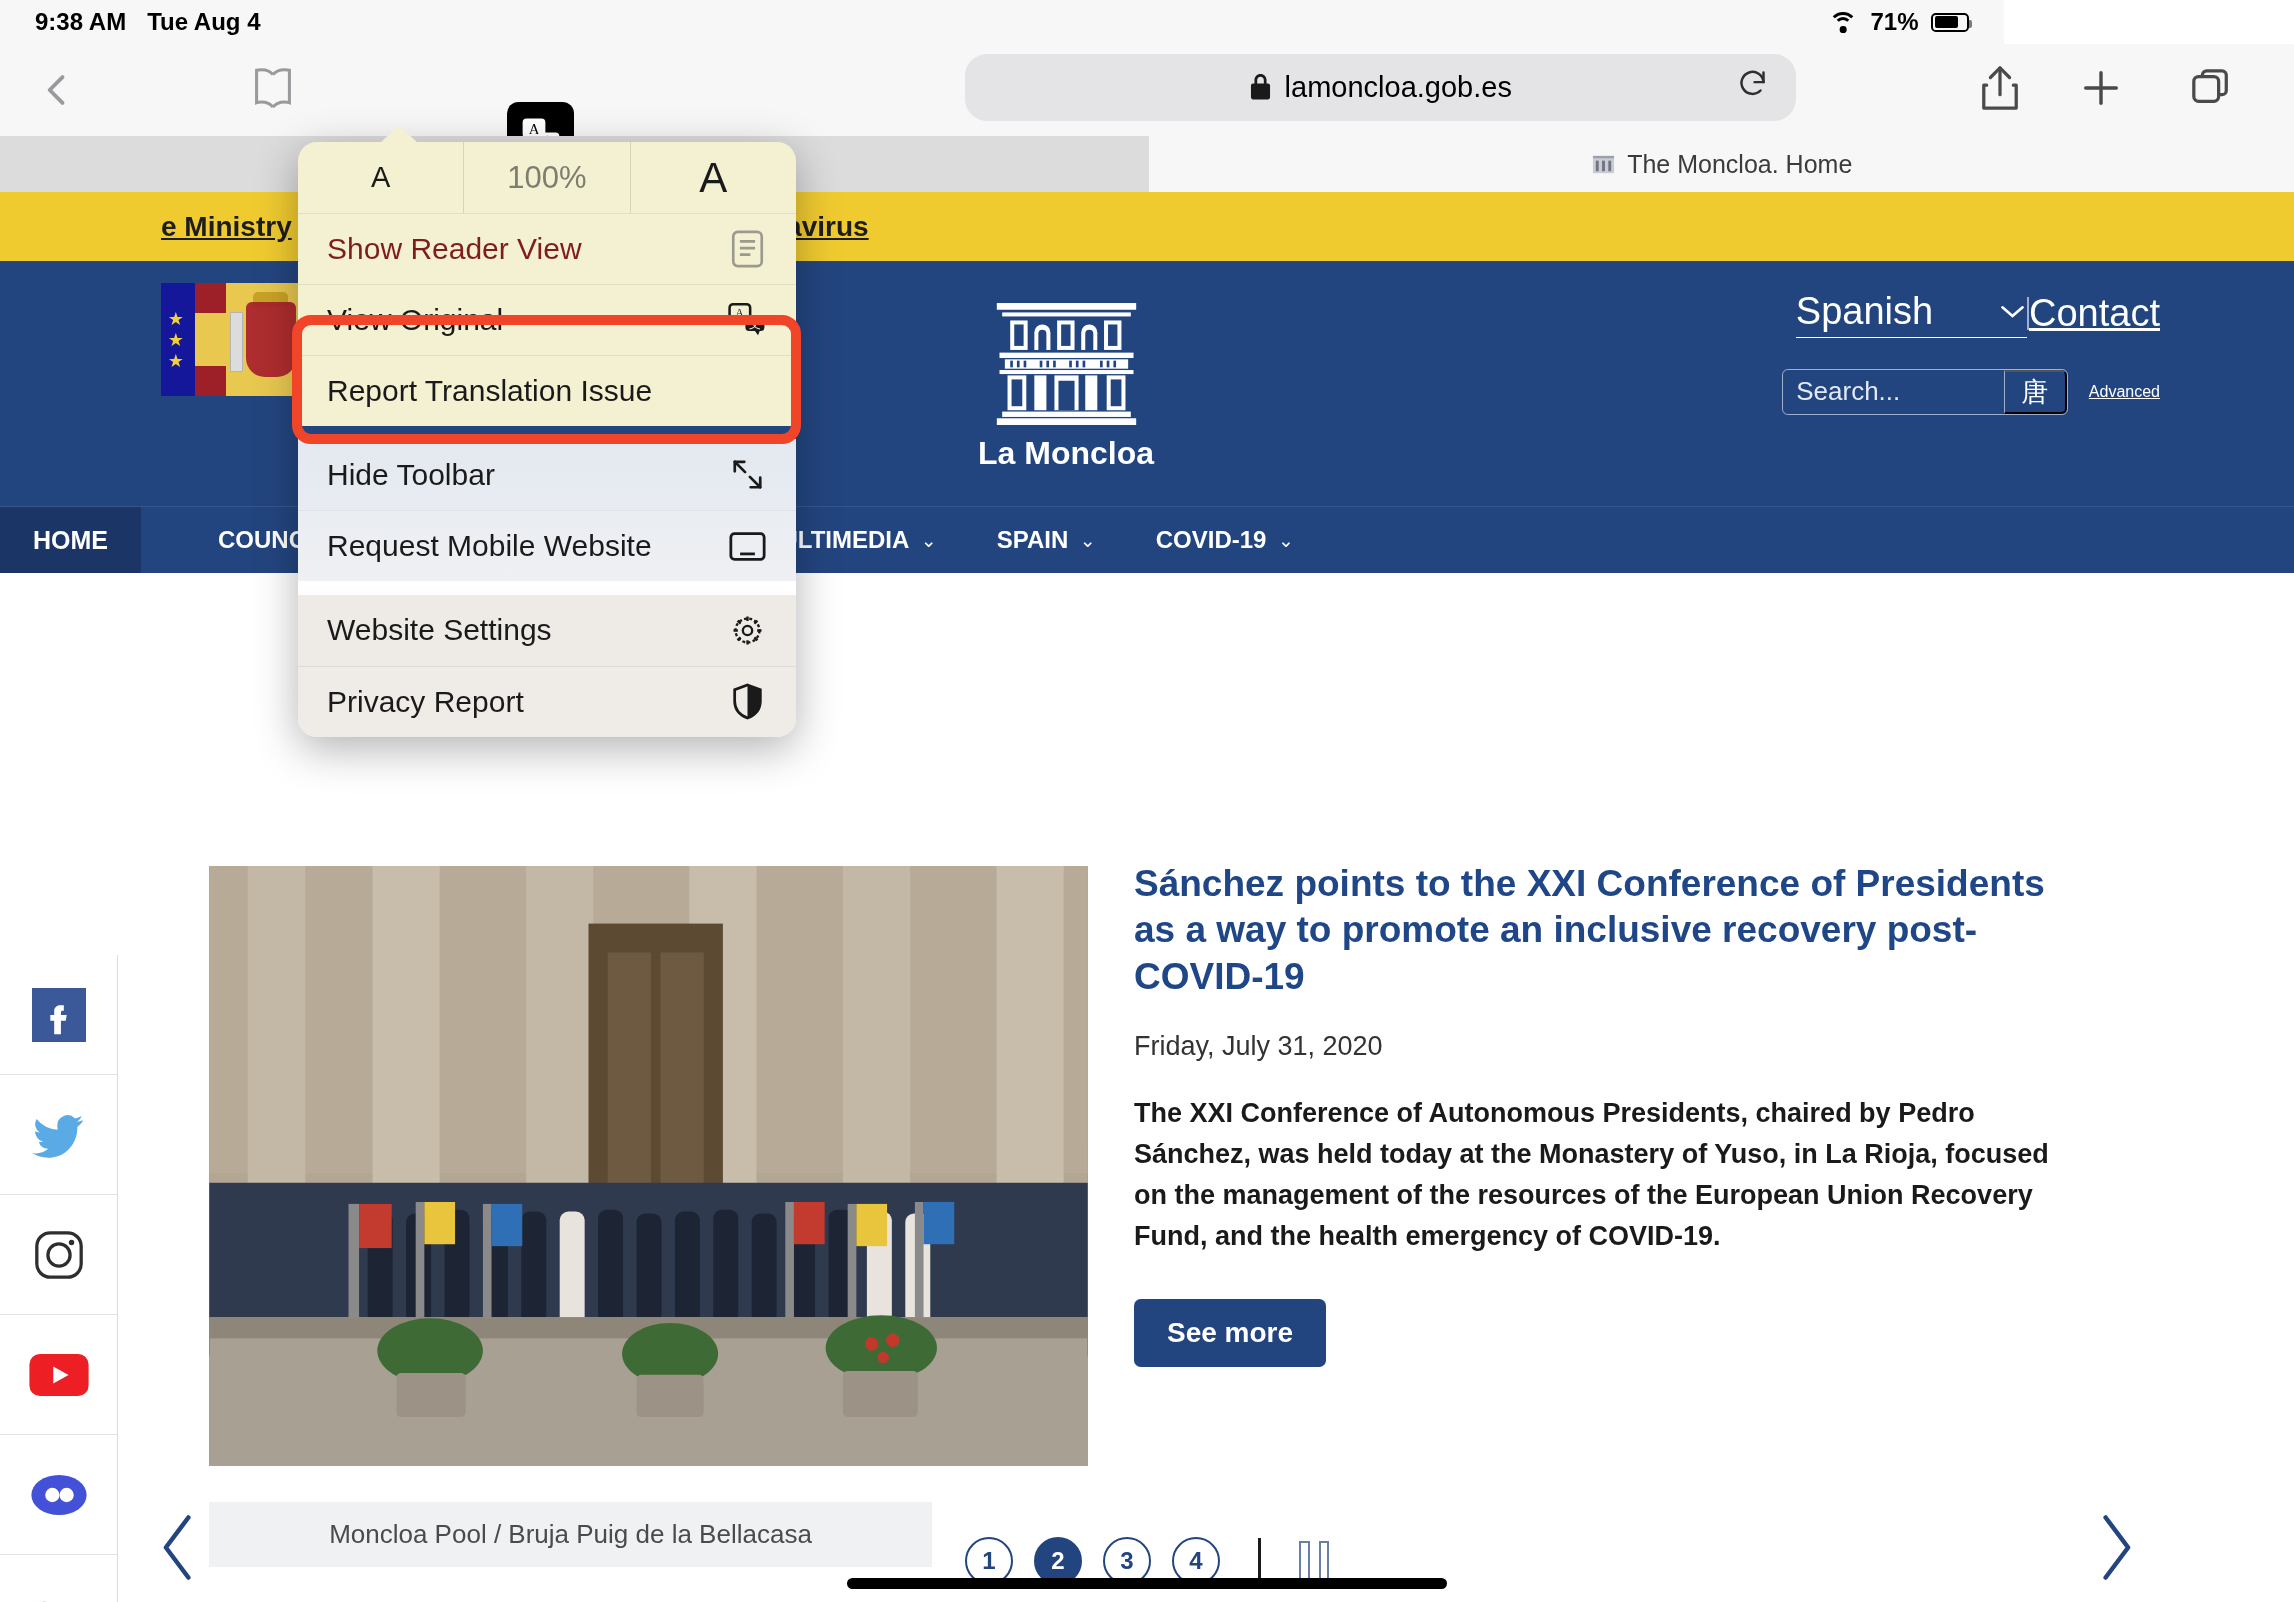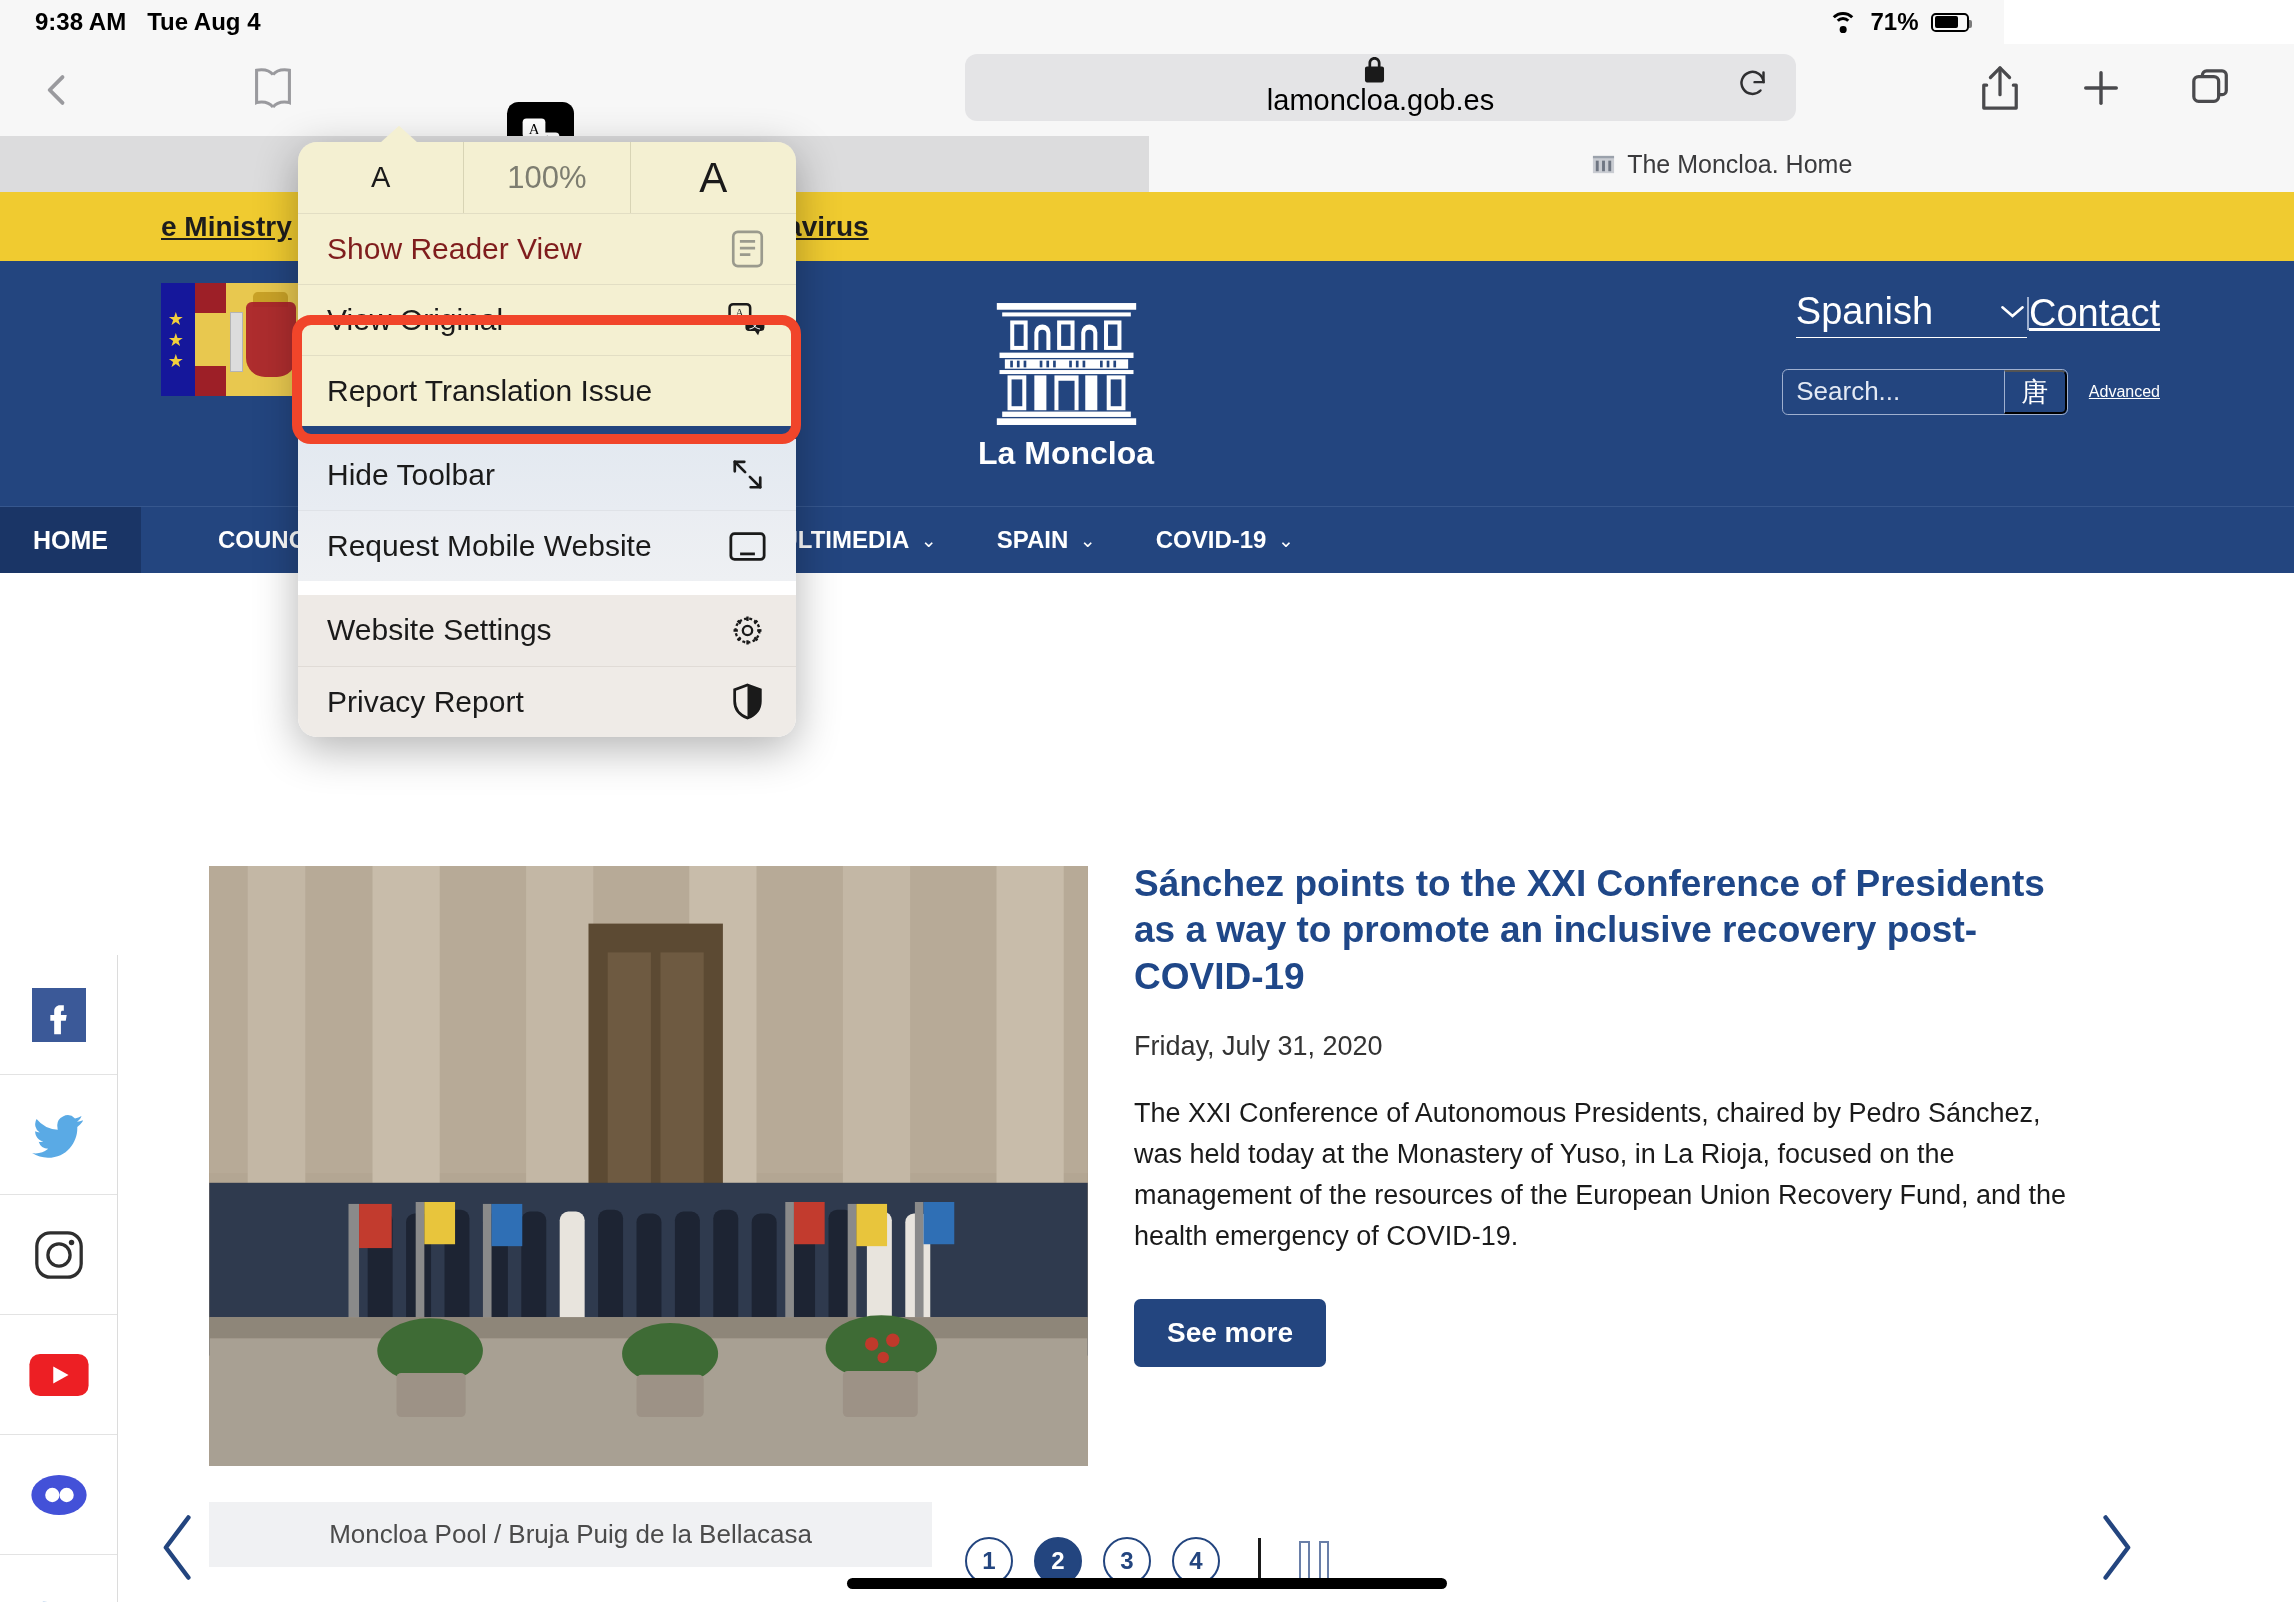"lamoncloa.gob.es" .urlbar { border-radius: 12px -> 22px; flex-direction: column -> none }
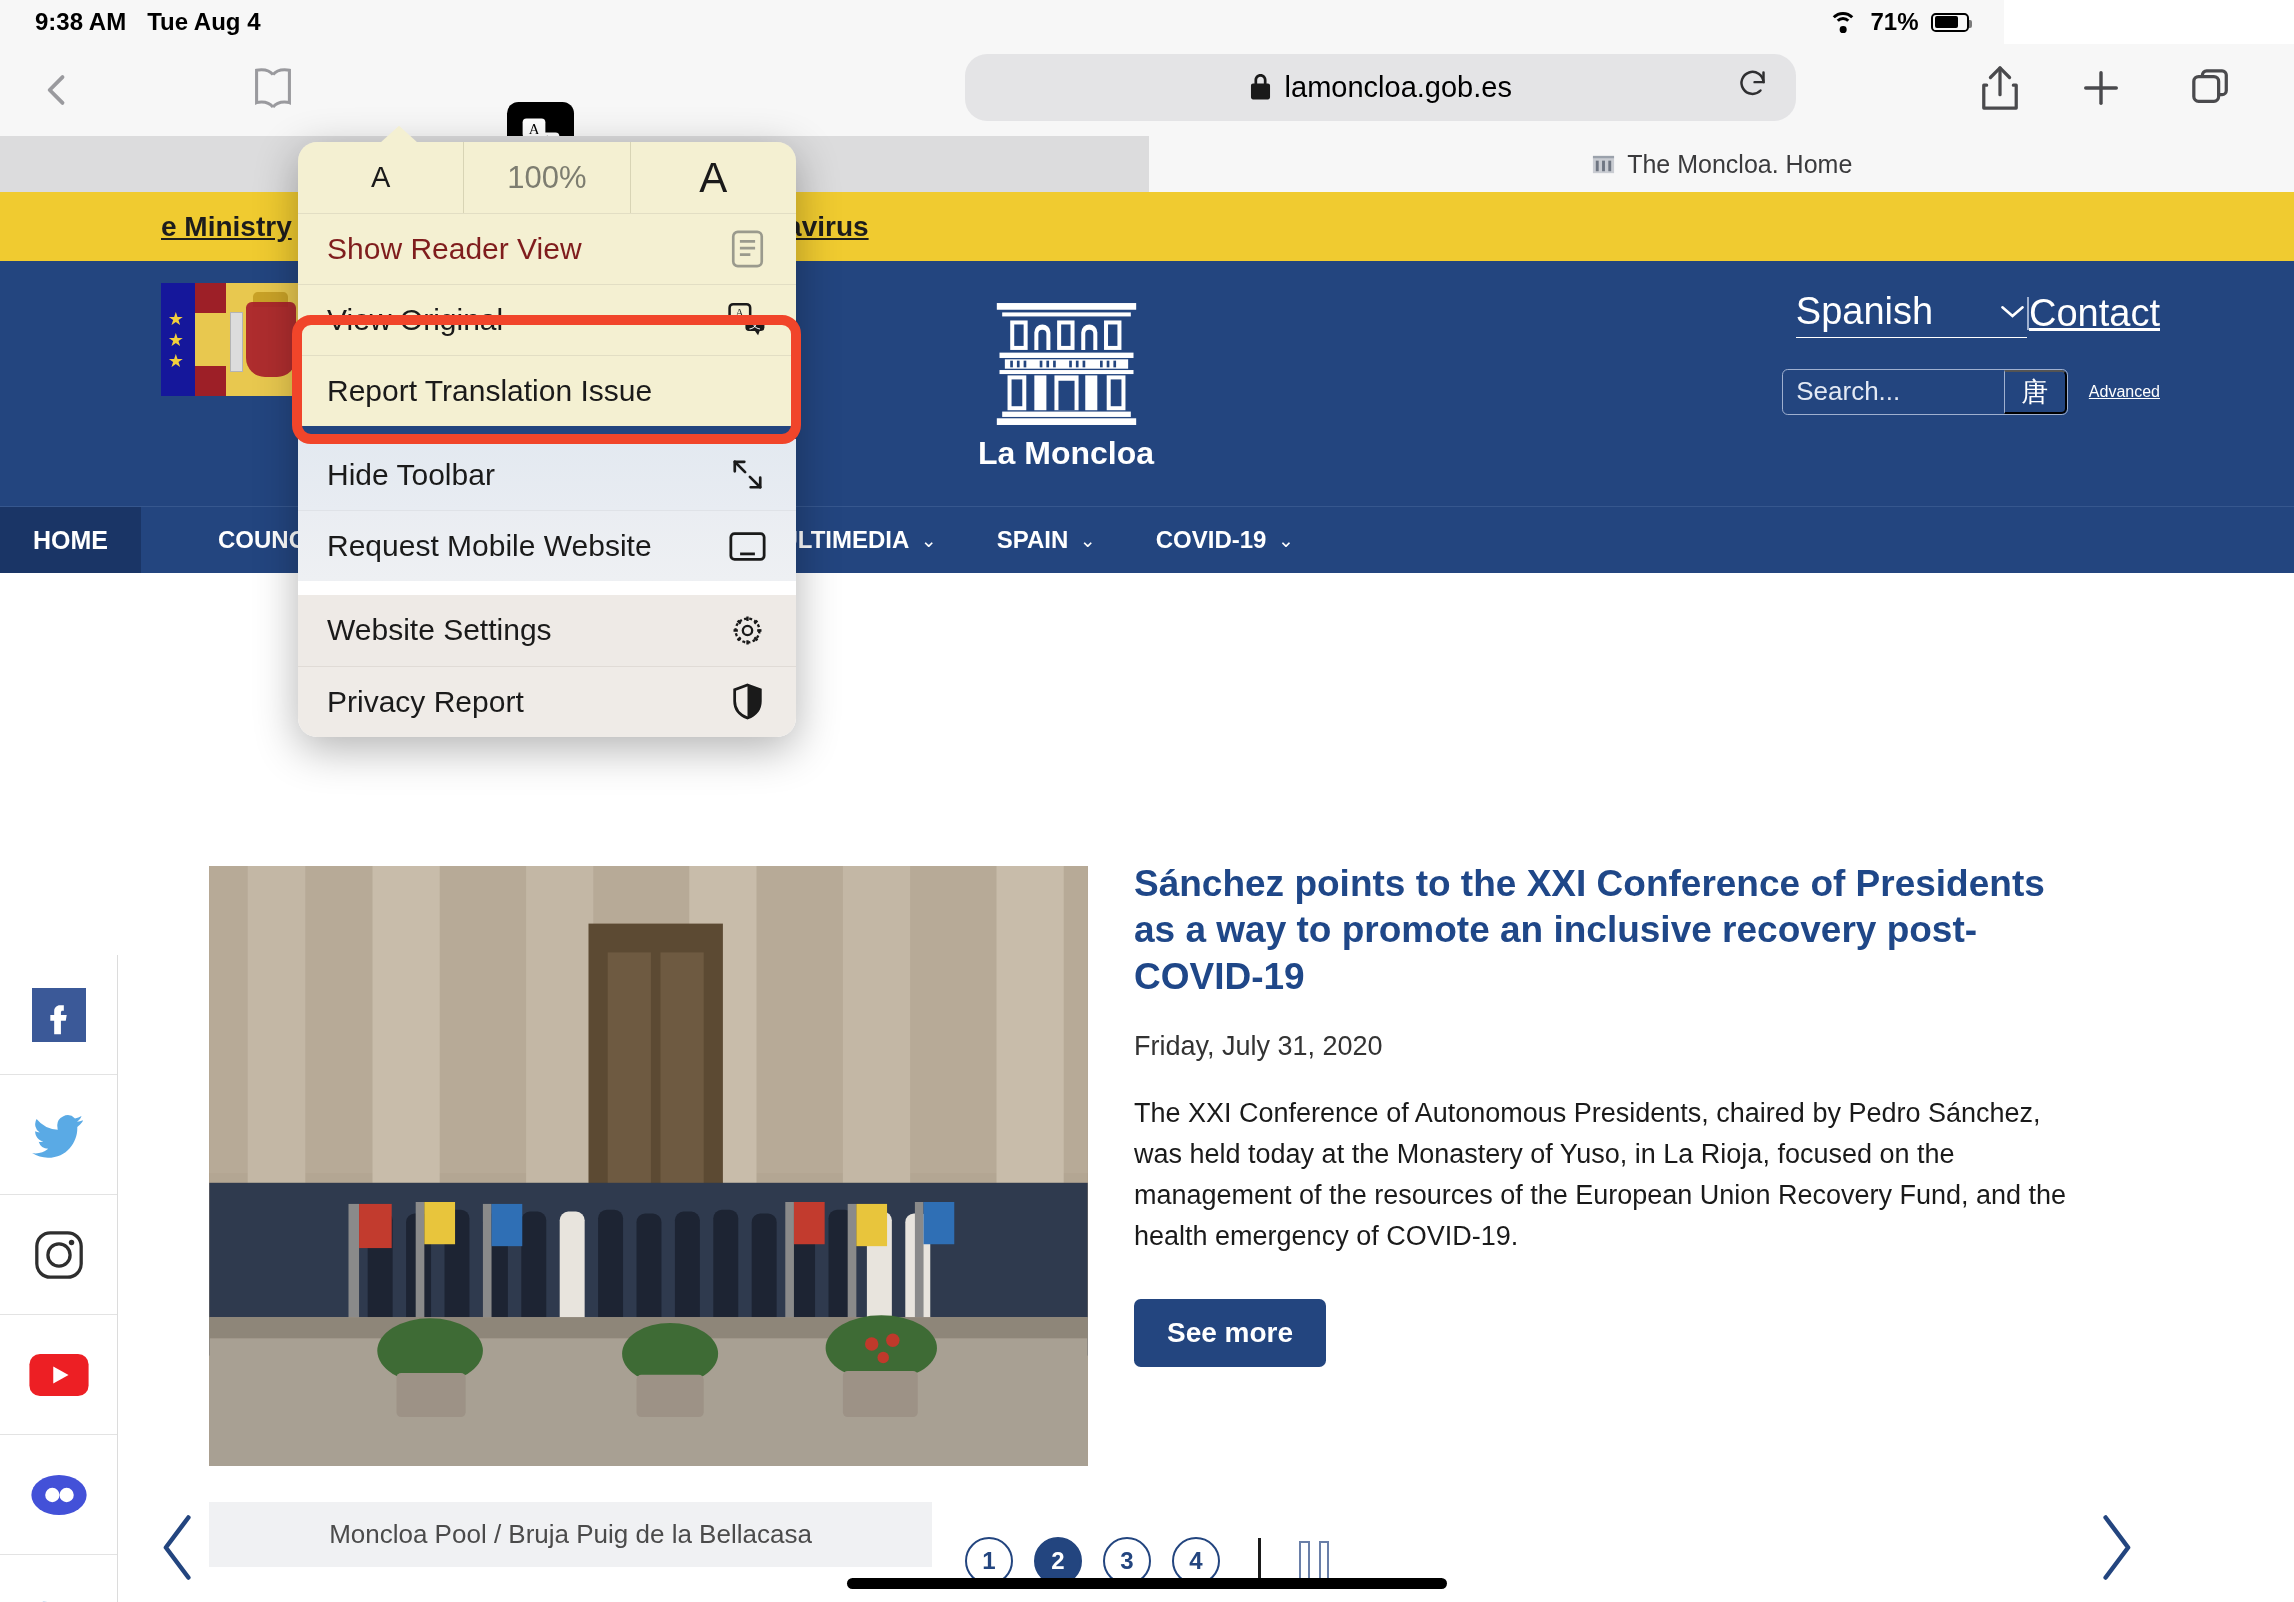"The XXI Conference of Autonomous" .article .lead { font-weight: none -> bold }
